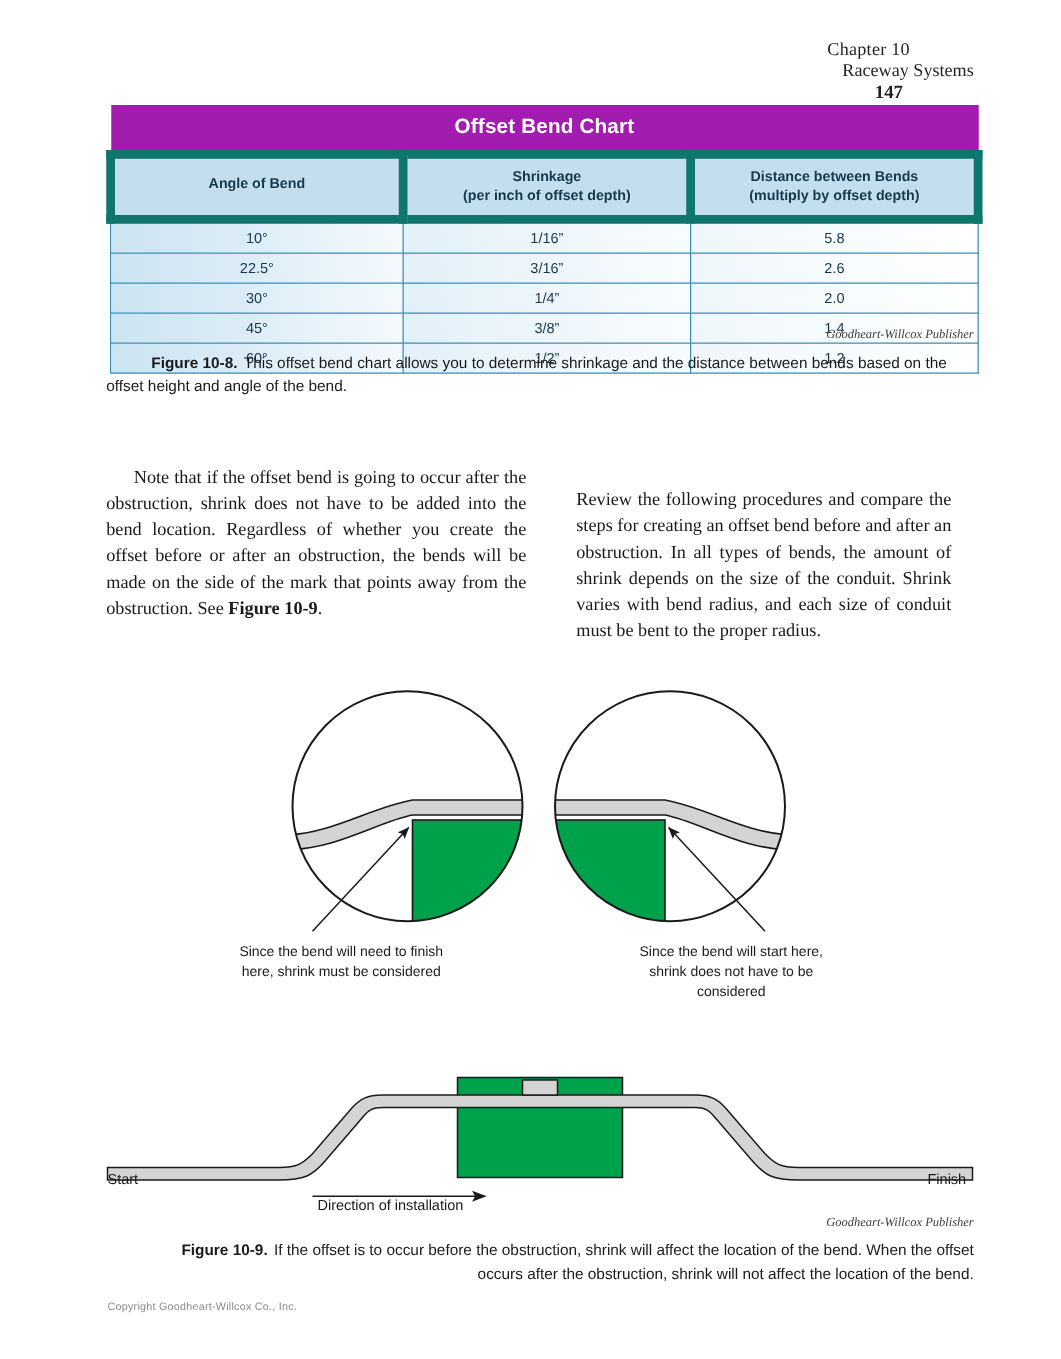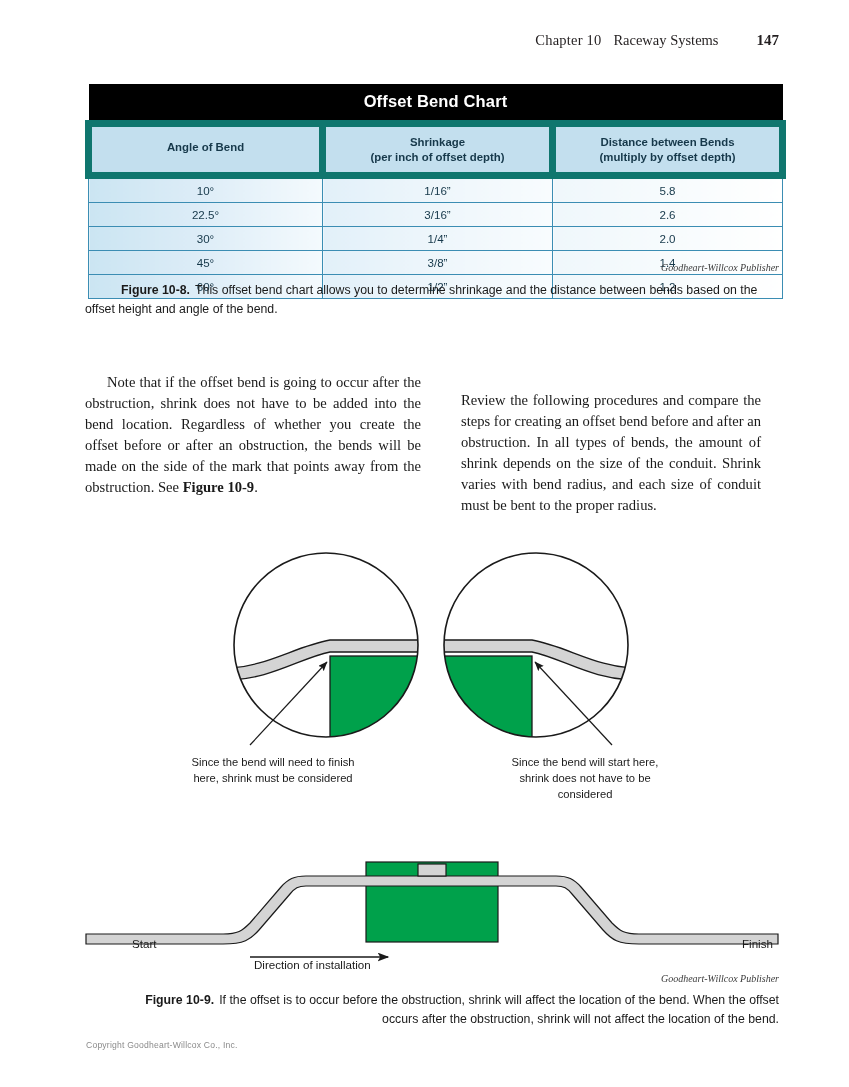"Chapter 10" .running-head { flex-direction: none -> column }
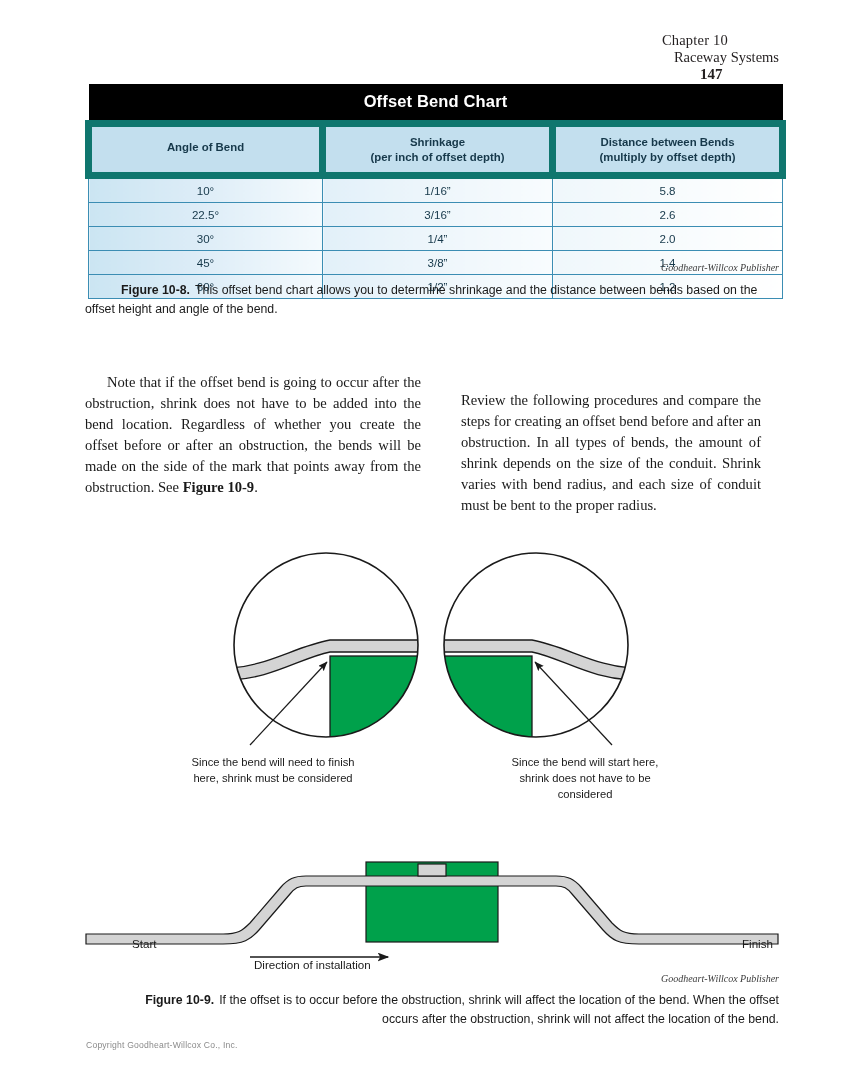"Offset Bend Chart" .bend-table .title-bar td { background: #000000 -> #a21caf }
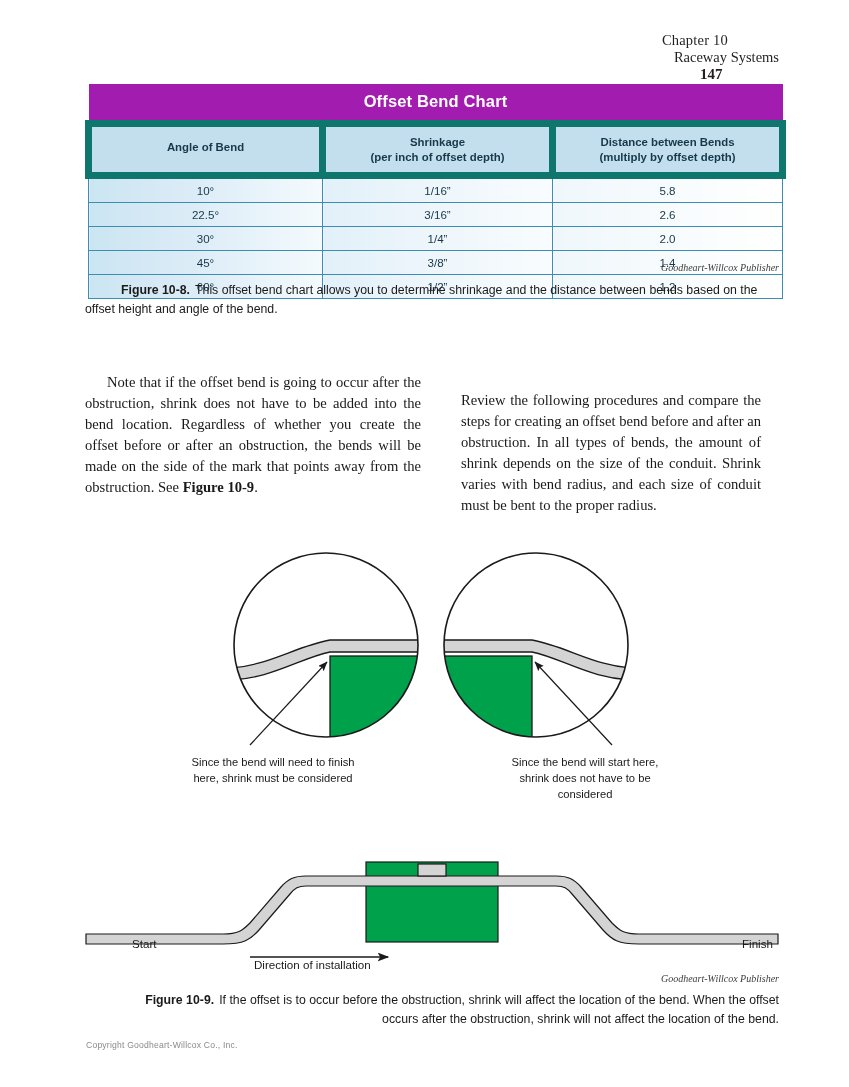"Start" div.diagram-label { margin-left: 46px -> none }
